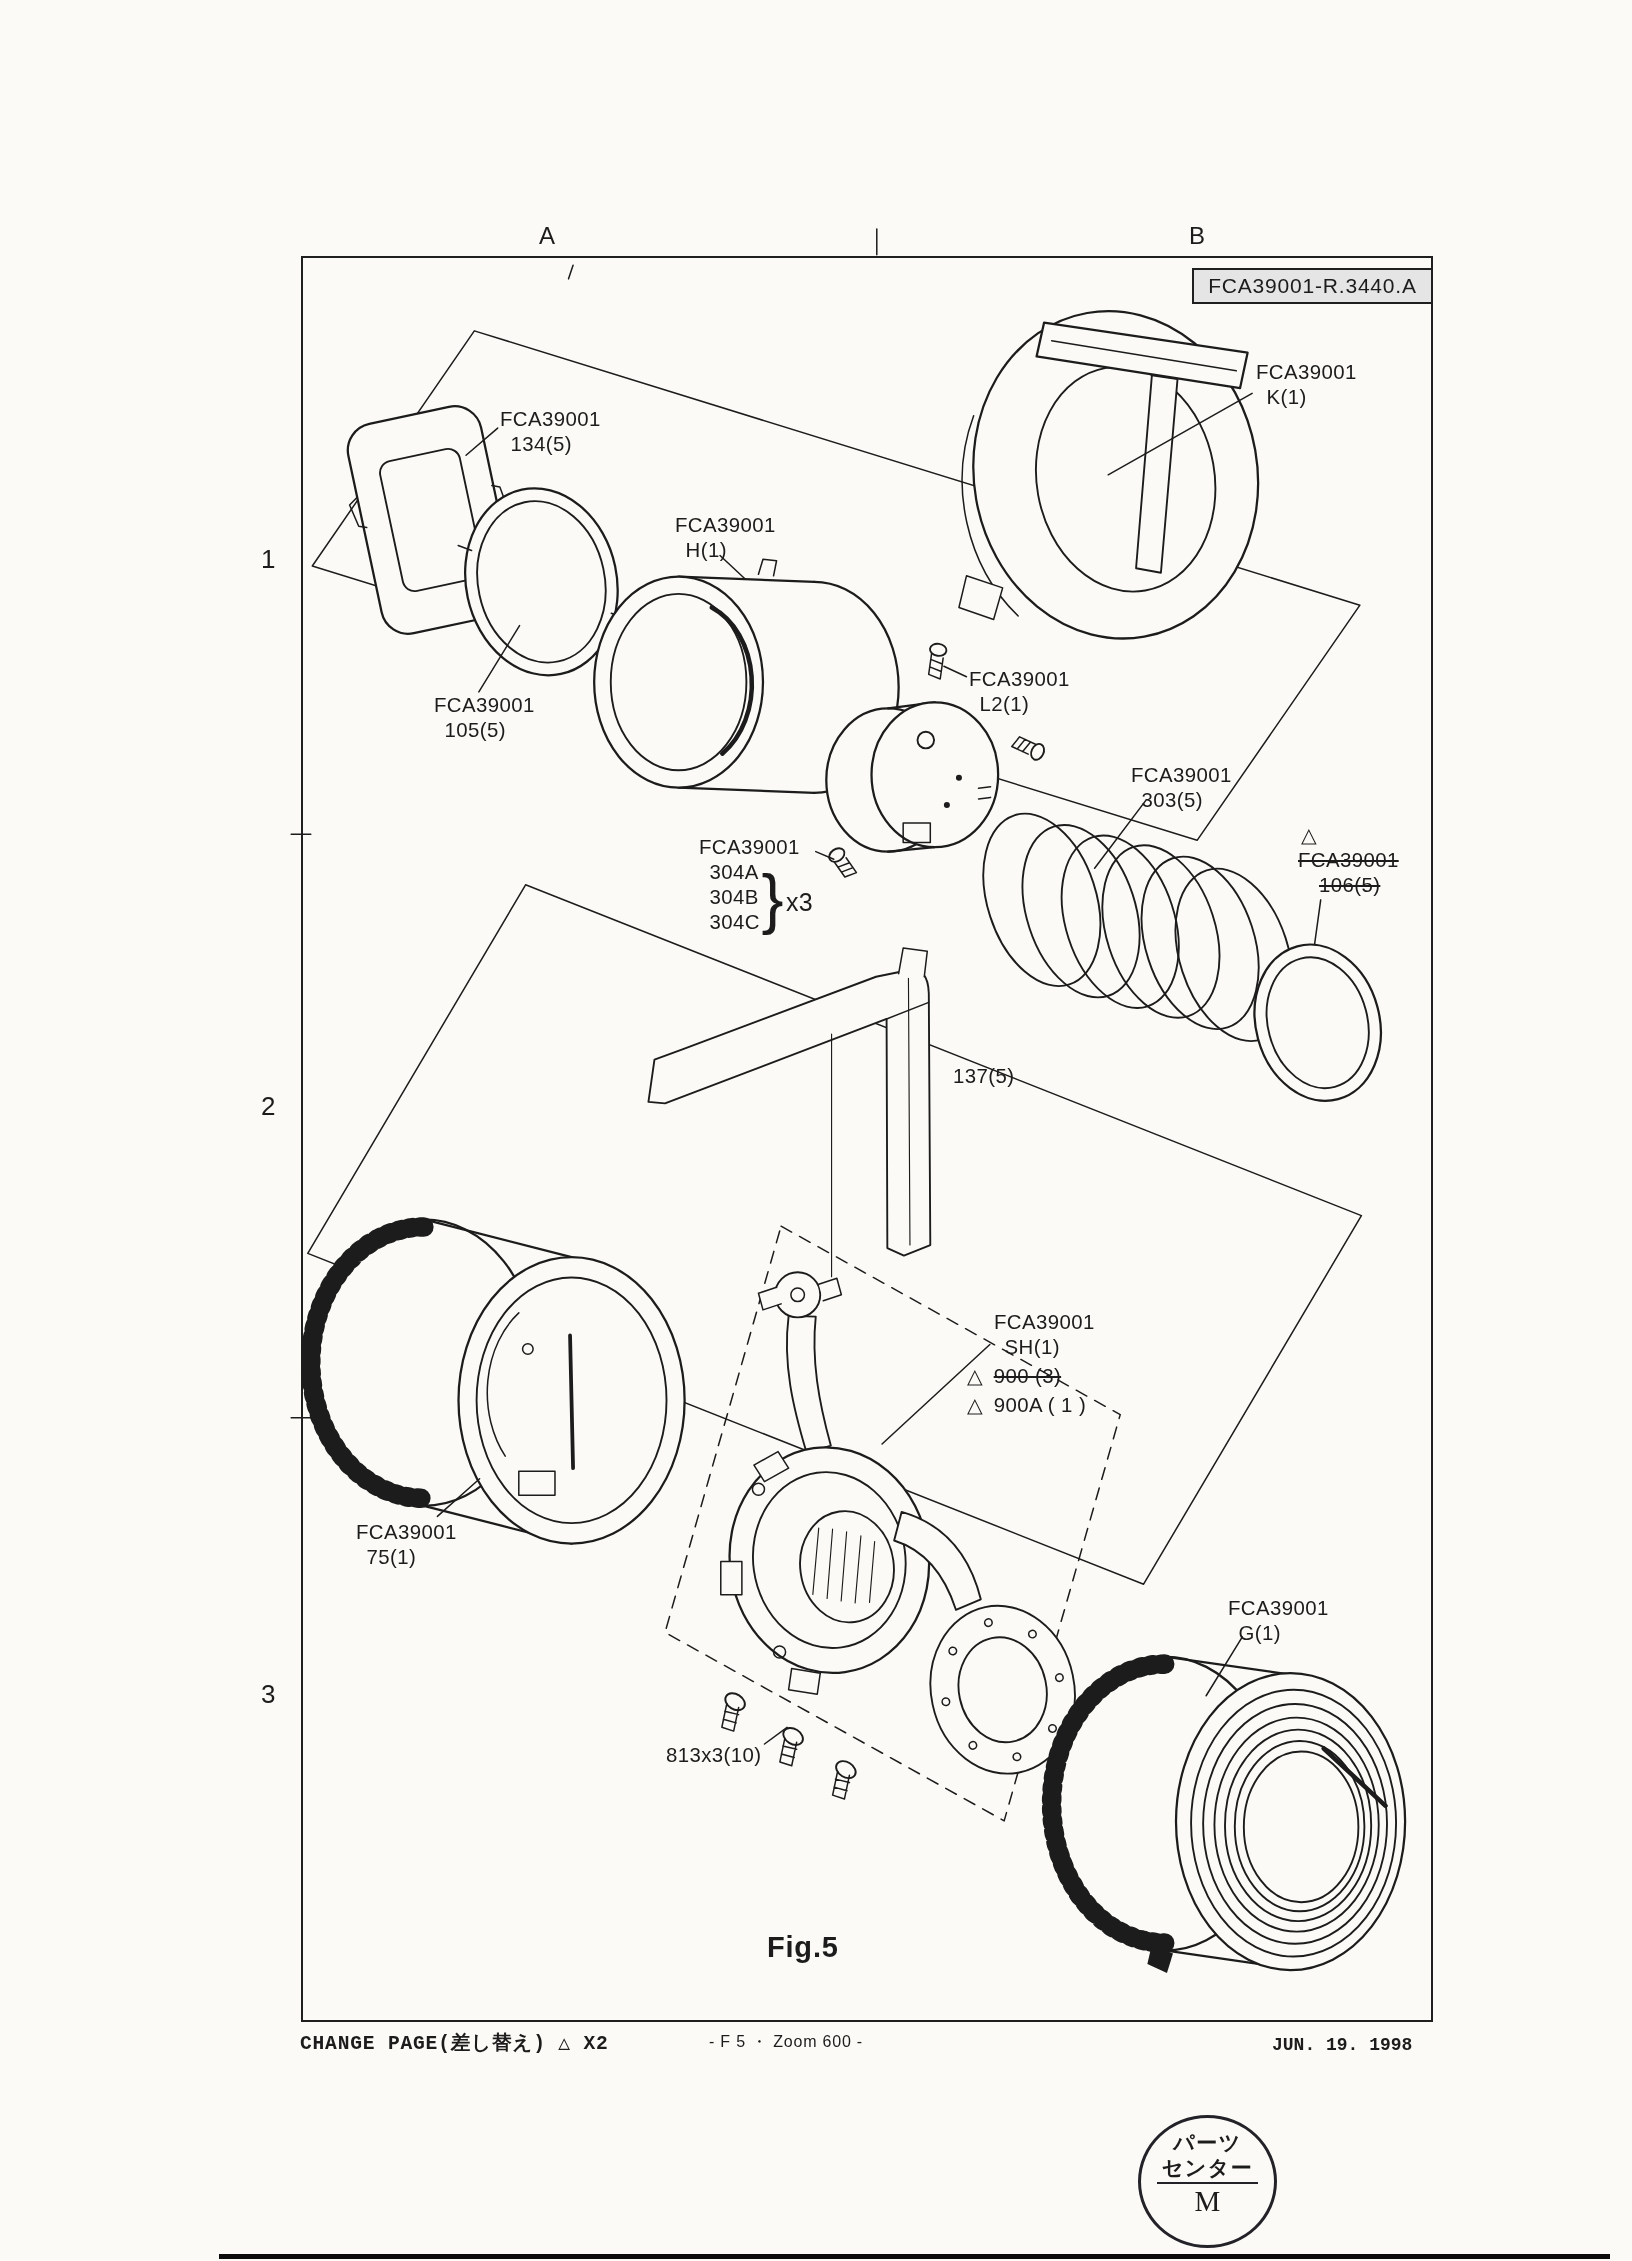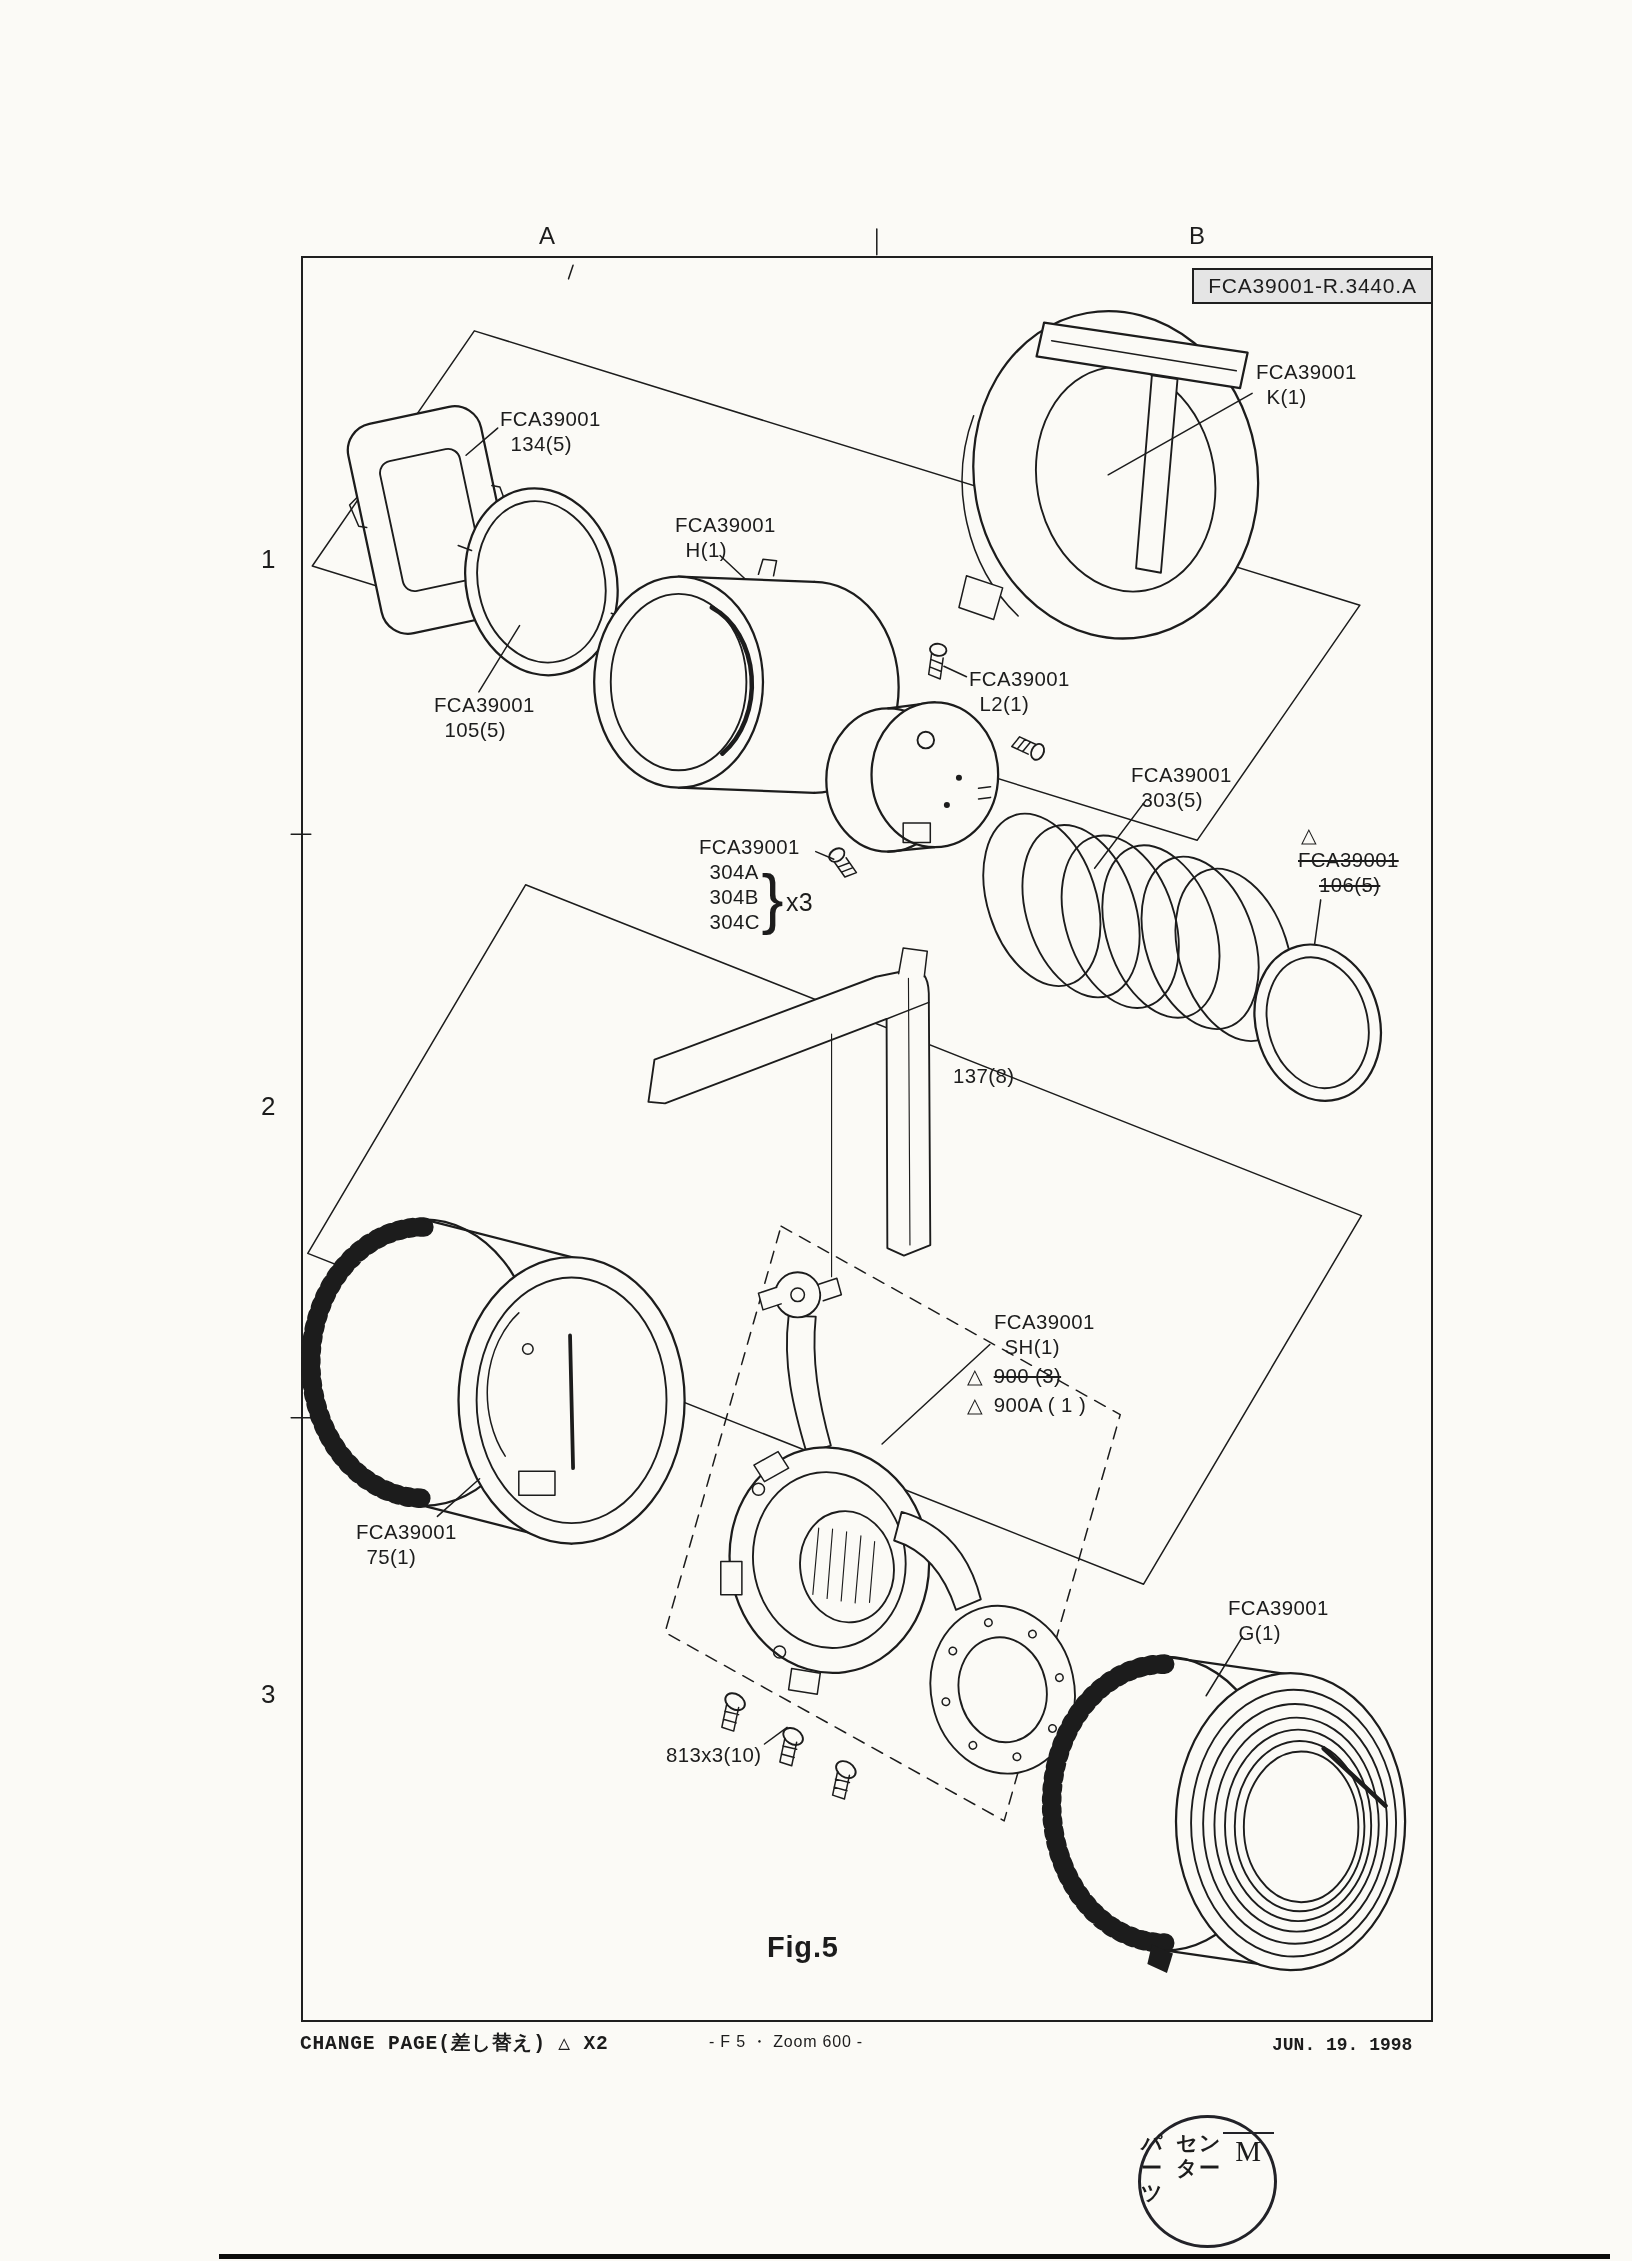"137(8)" span.ln { text: 8 -> 5 }
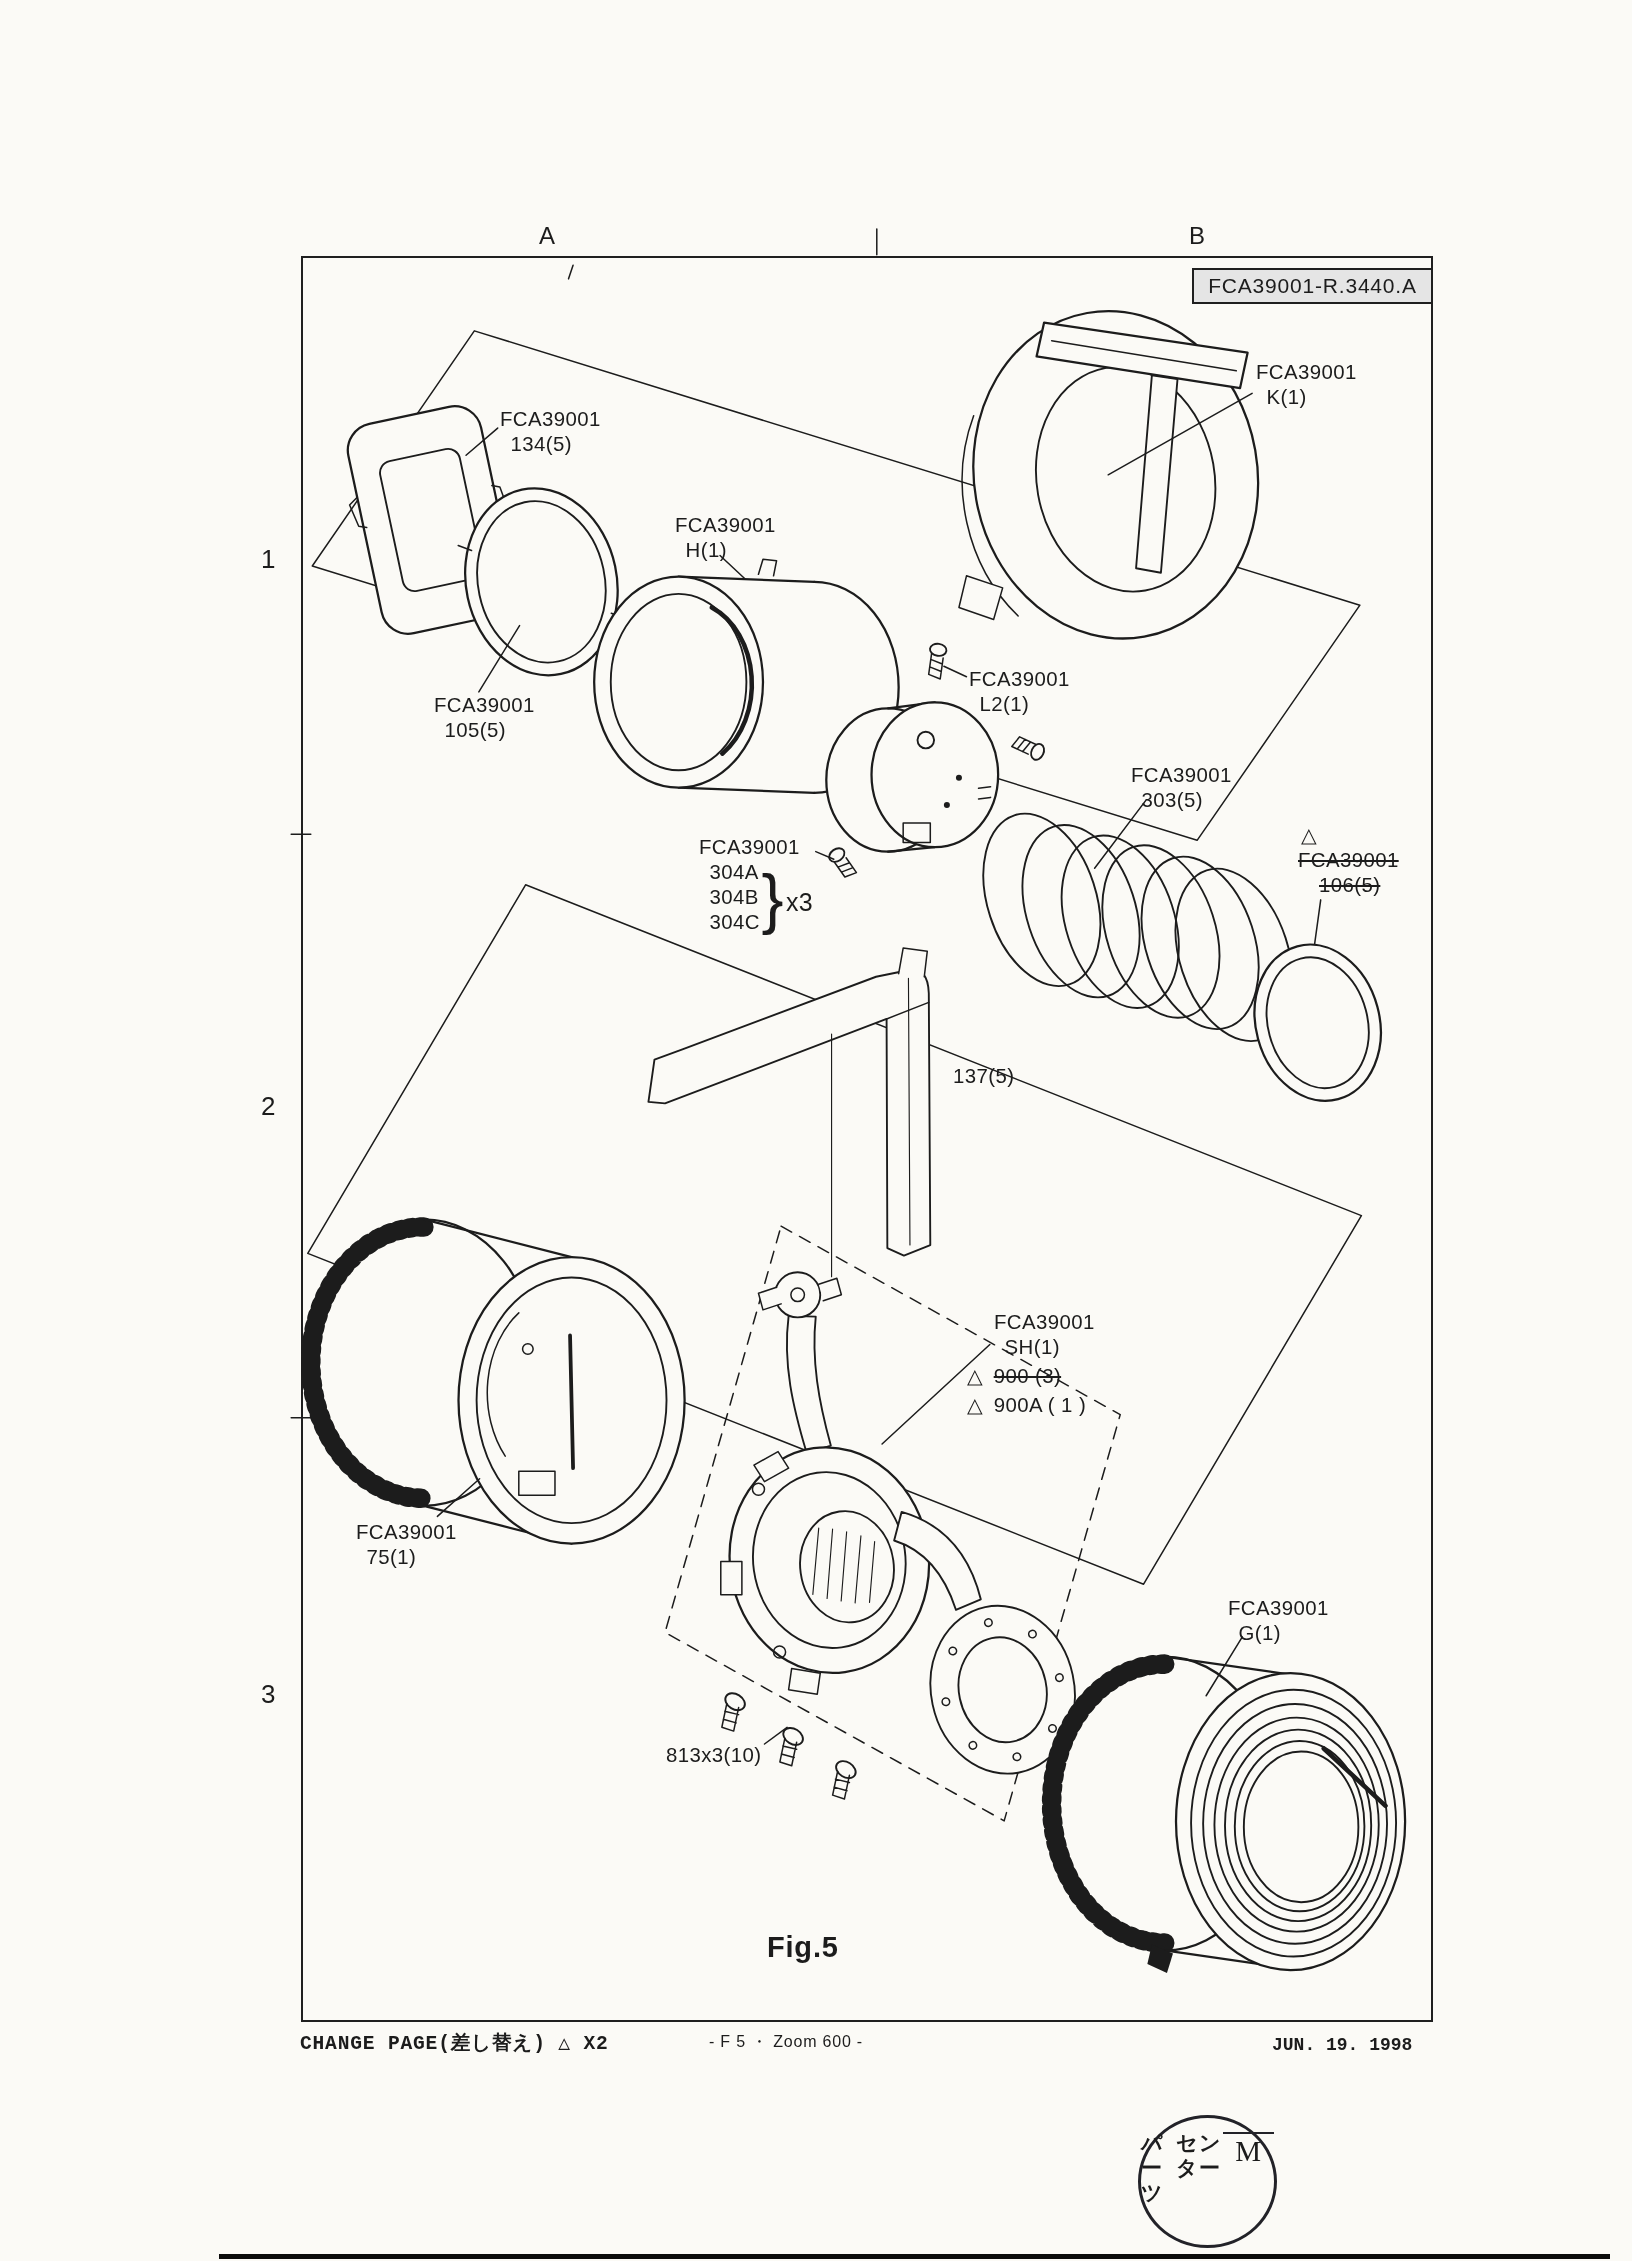"パーツ" .stamp { align-items: none -> center; flex-direction: none -> column }
